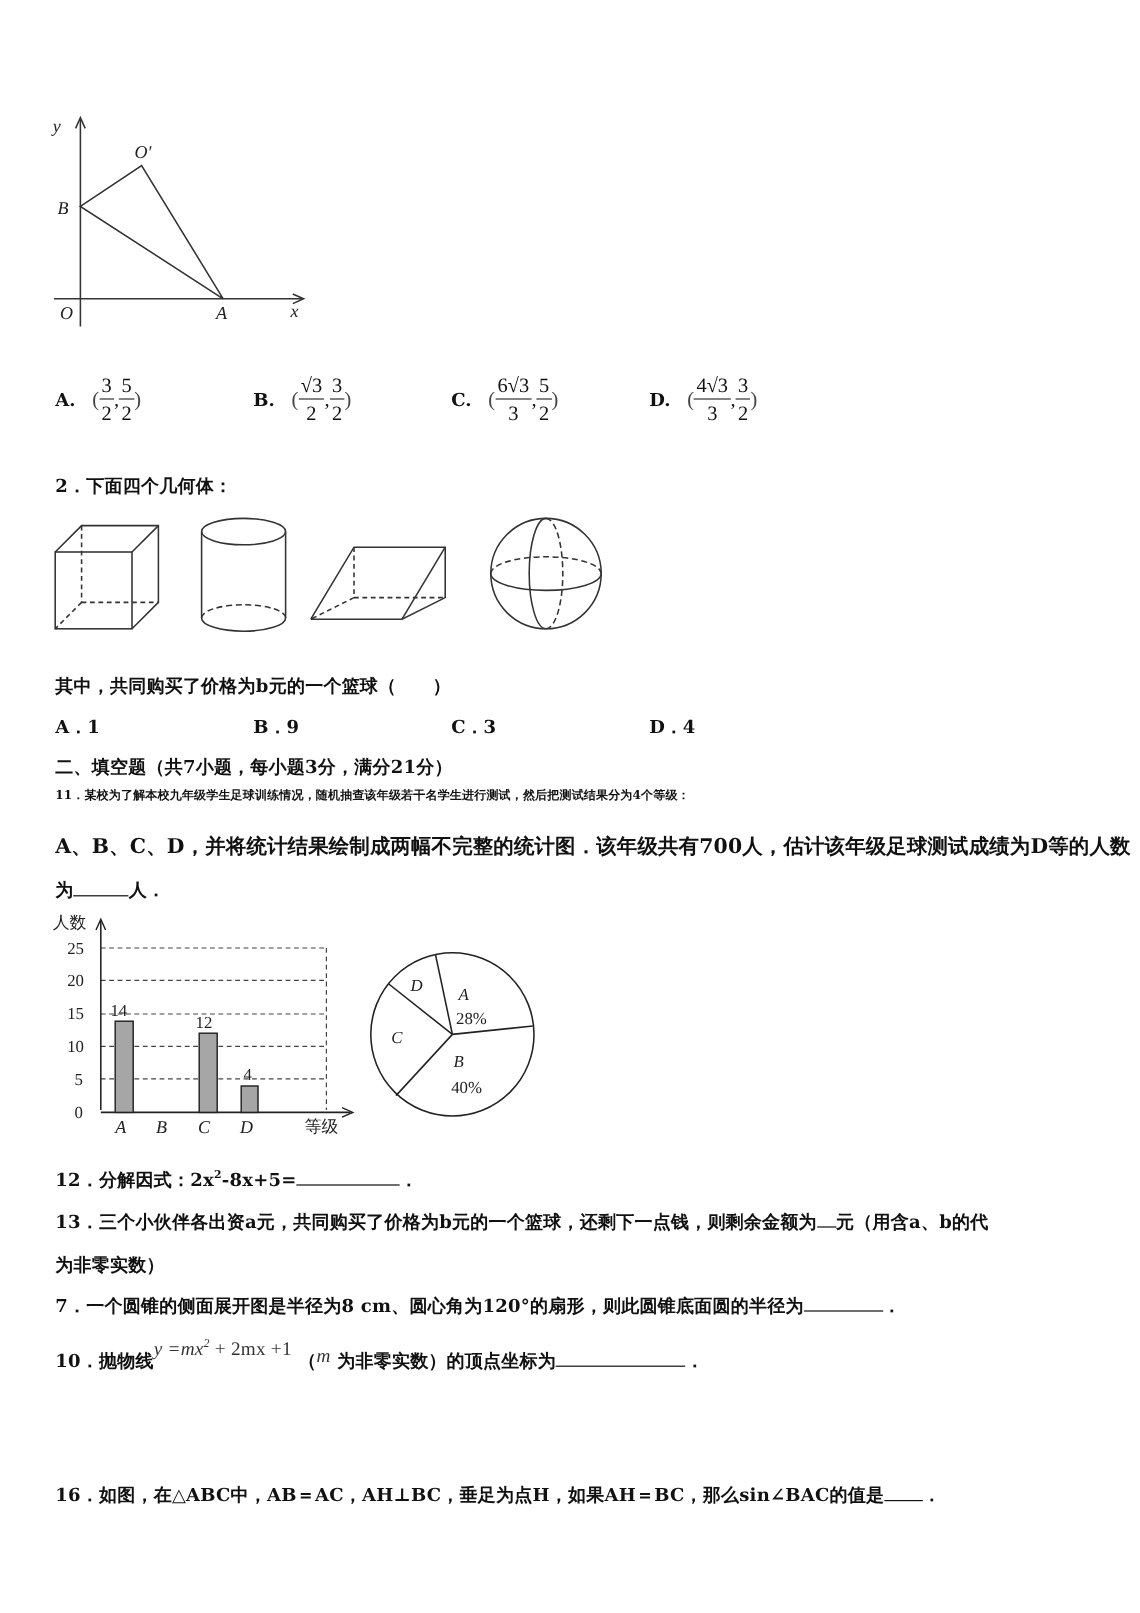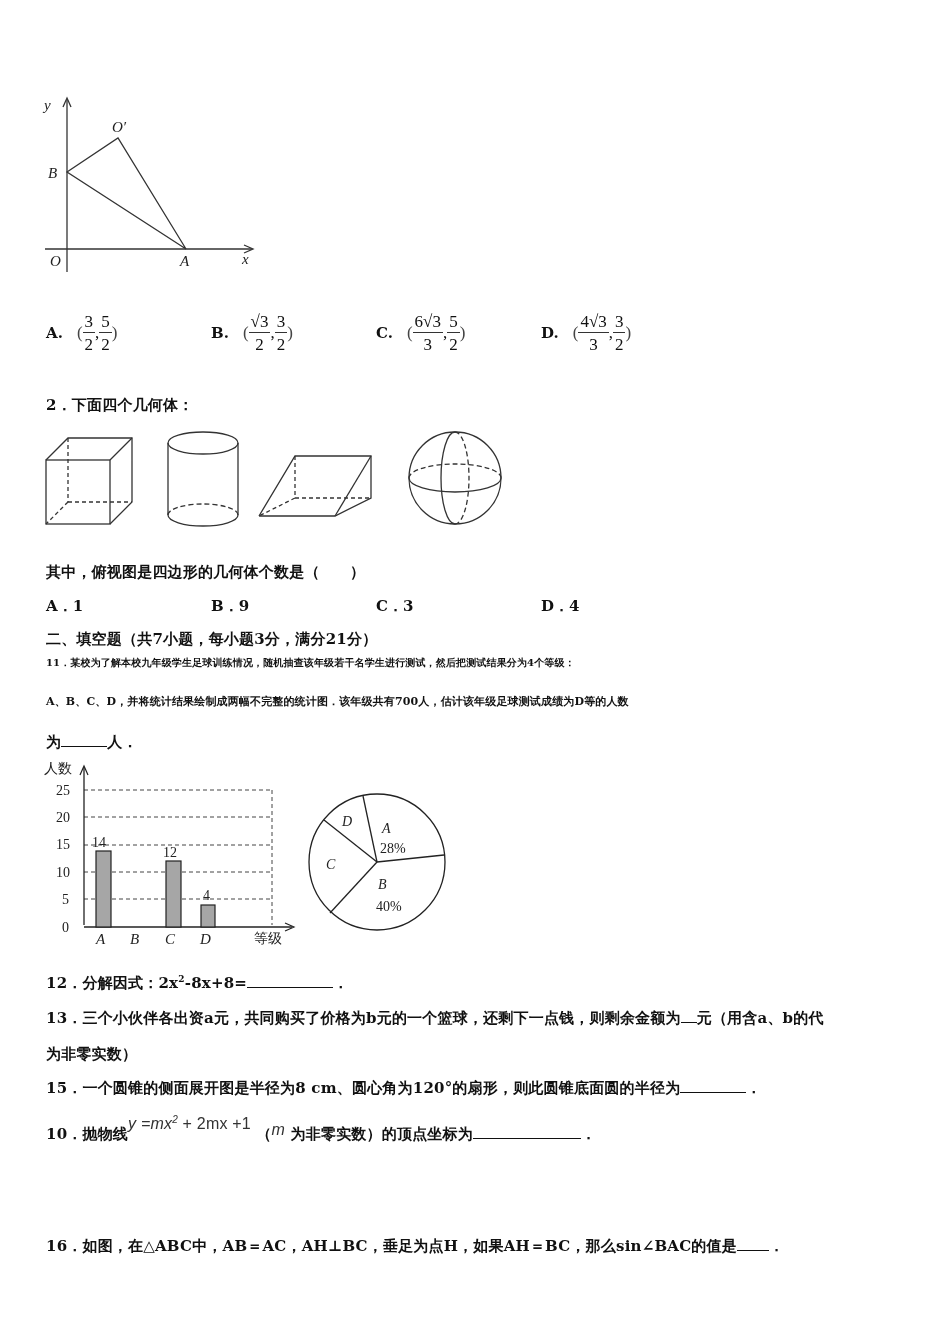"其中，俯视图是四边形的几何体个数是（ ）" div.q { text: 俯视图是四边形的几何体个数是 -> 共同购买了价格为b元的一个篮球 }
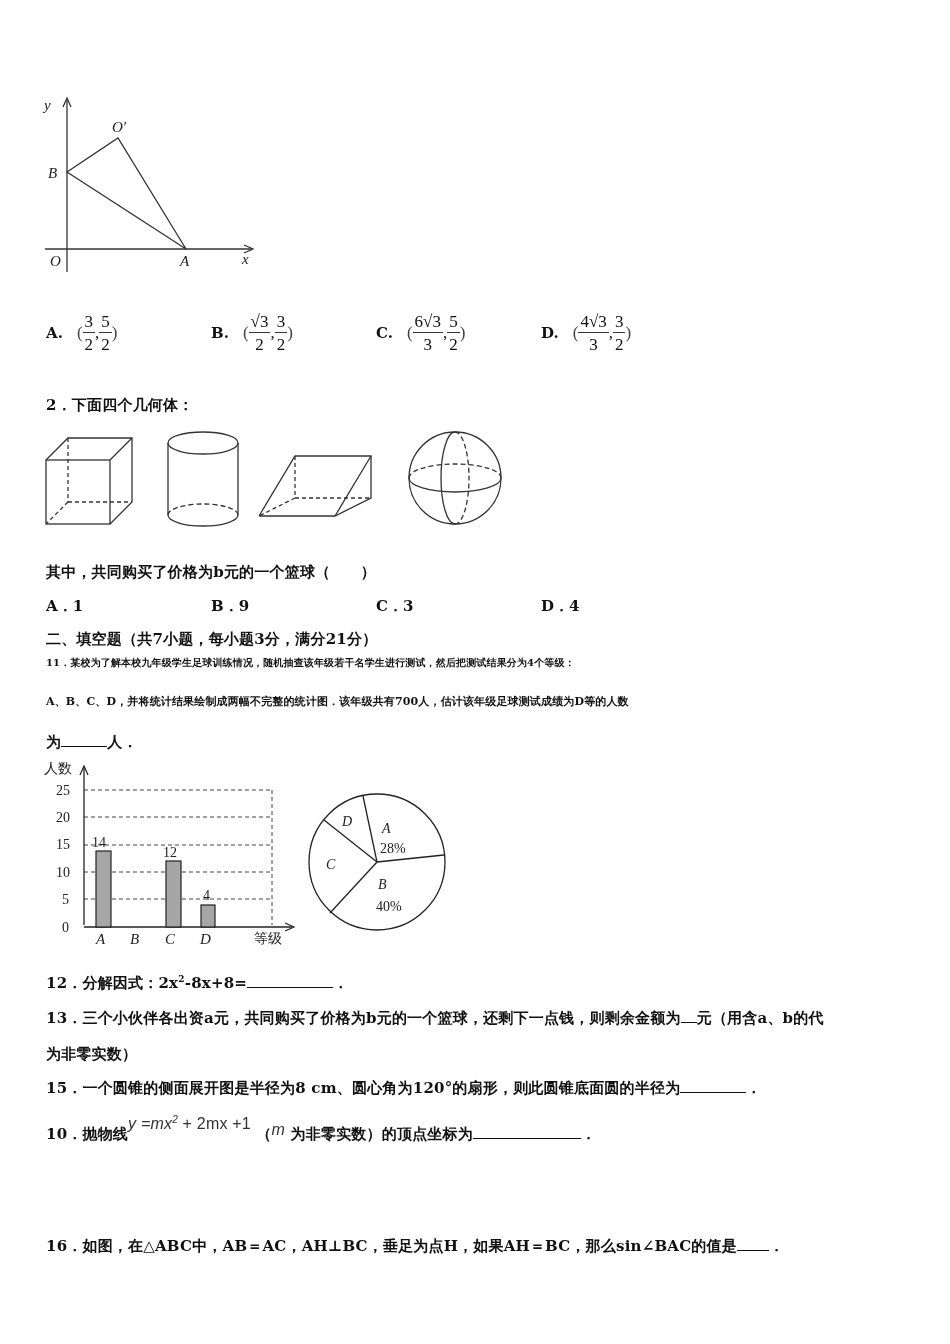"A、B、C、D，并将统计结果绘制成两幅不完整的统计图．该年级共有700人，估计该" div.q { font-size: 11px -> 17px }
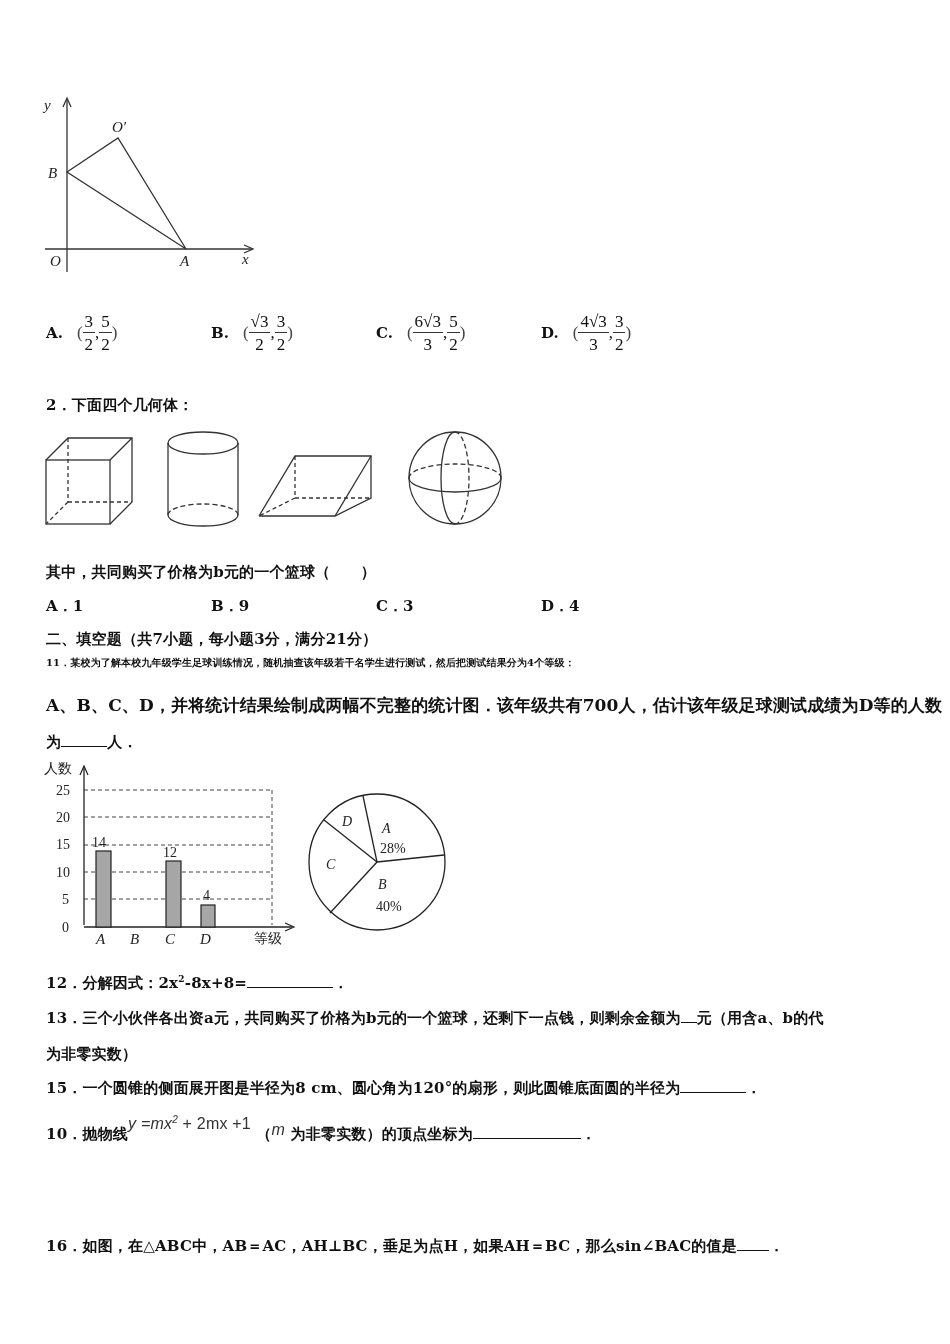"-8x+8=" span { text: -8x+8 -> -8x+5 }
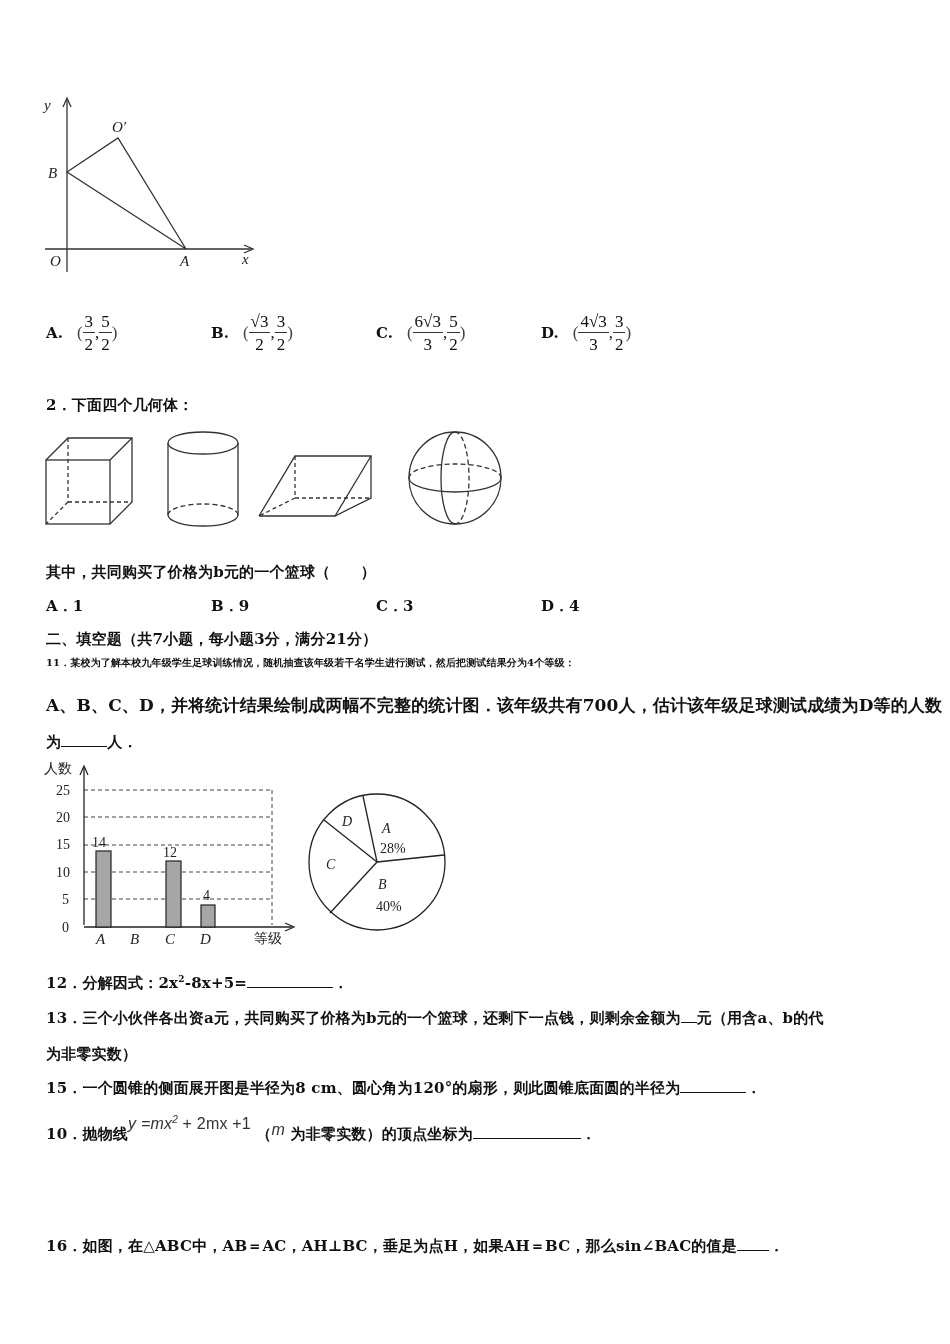"15．一个圆锥的侧面展开图是半径为8" span { text: 15 -> 7 }
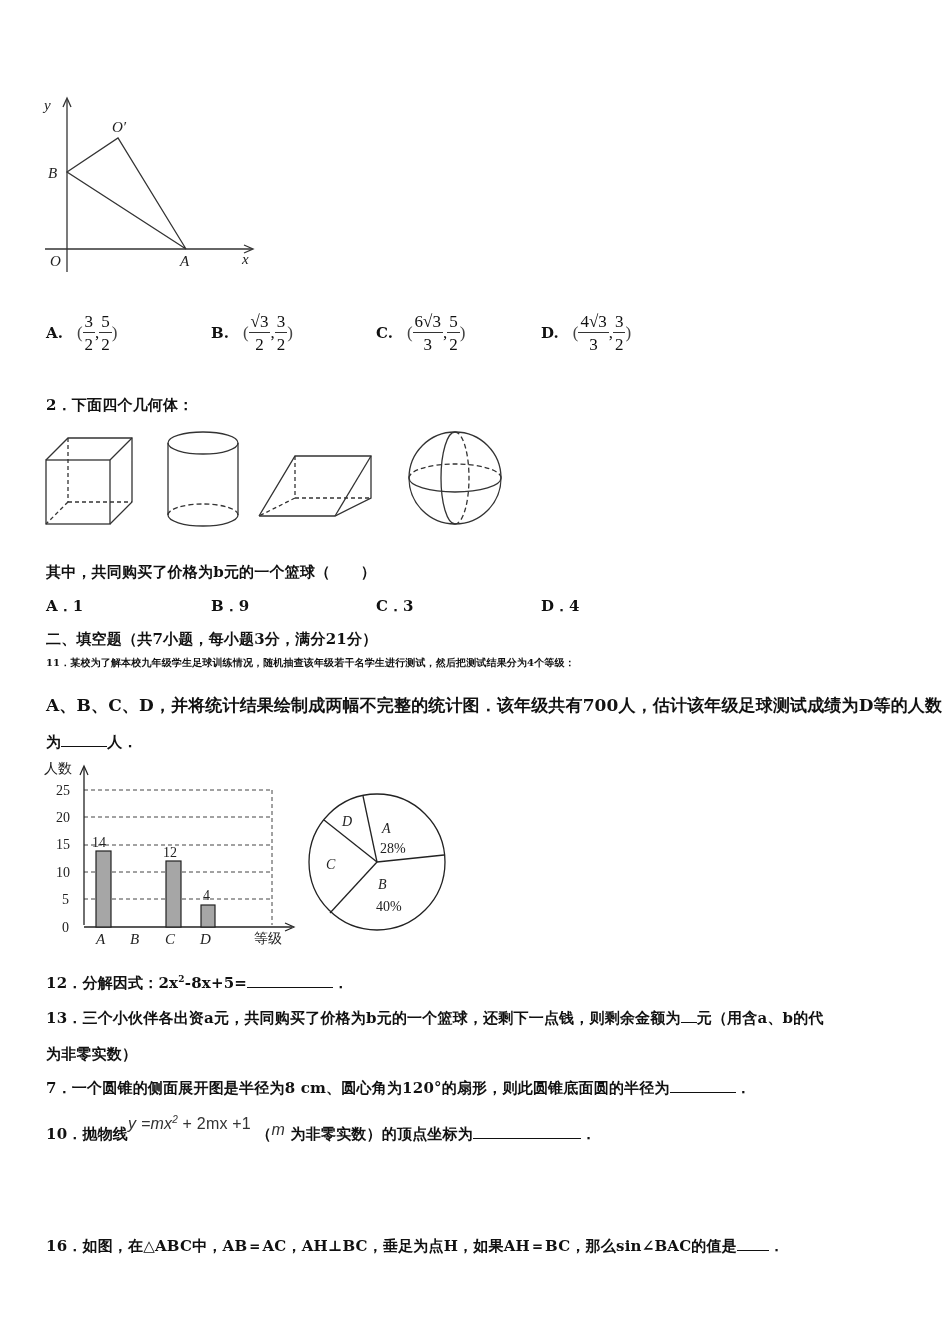"y =mx2 + 2mx +1" .math-it { font-family: Liberation Sans, sans-serif -> Liberation Serif, serif }
